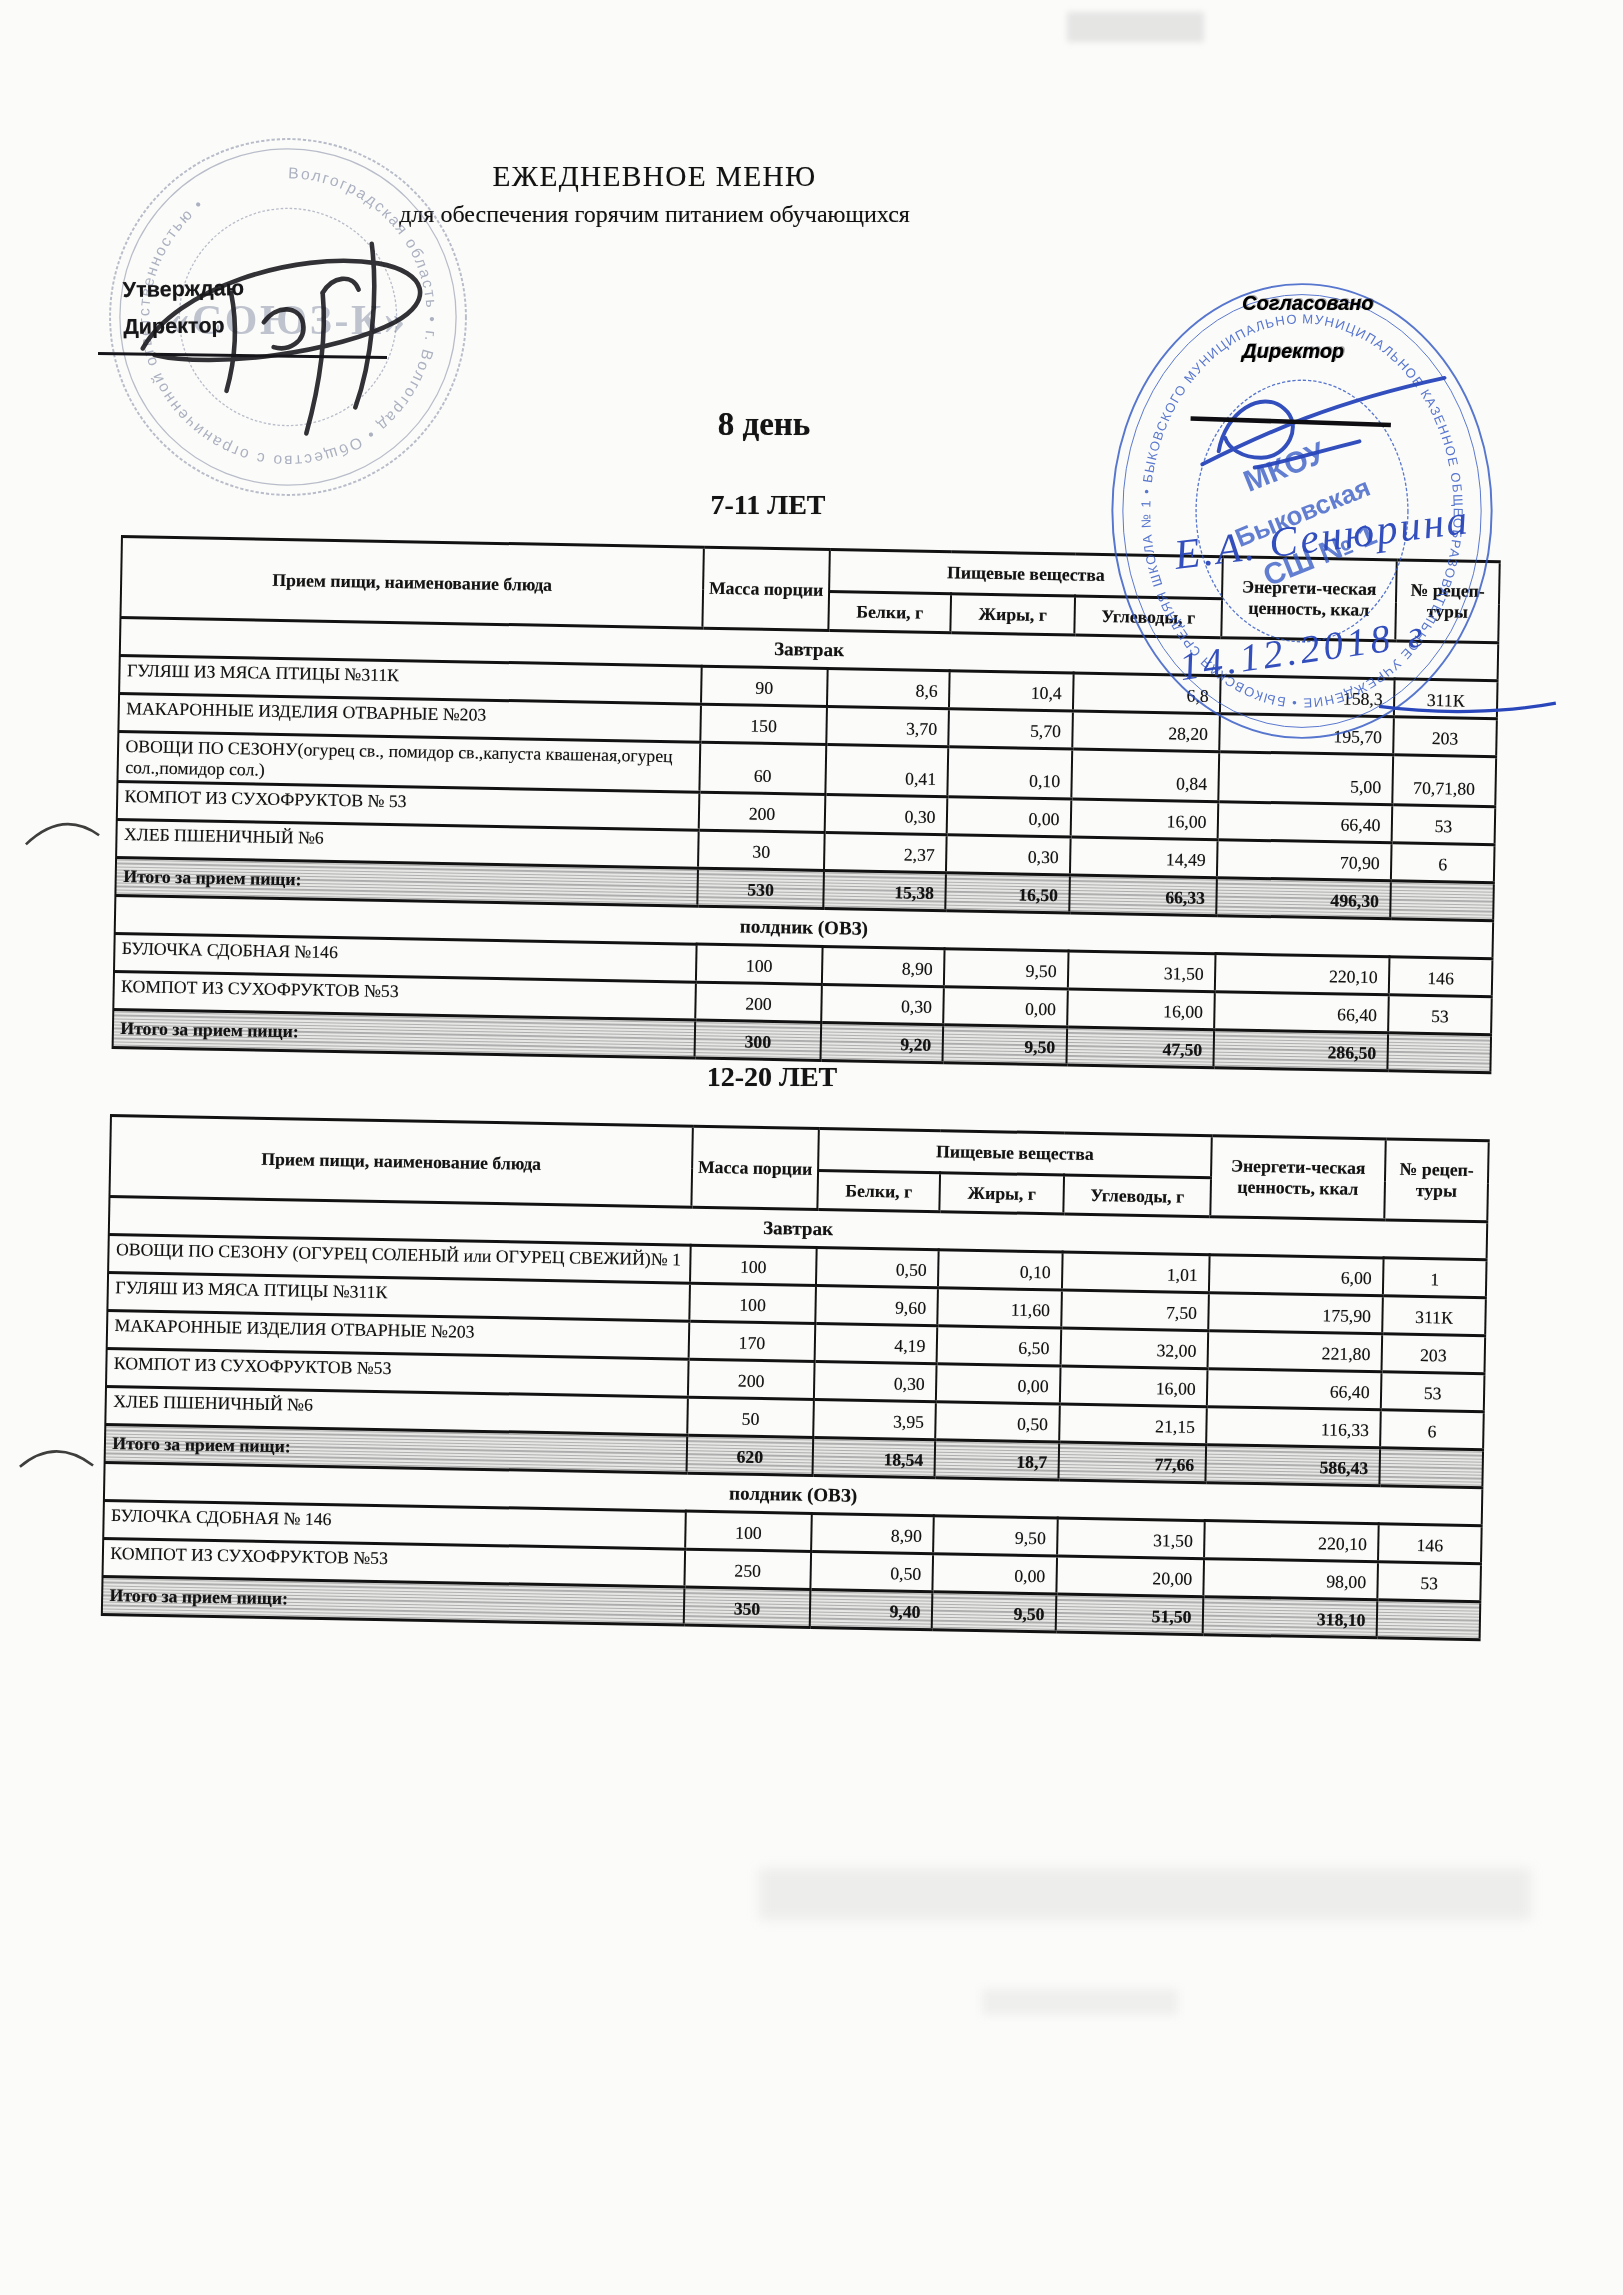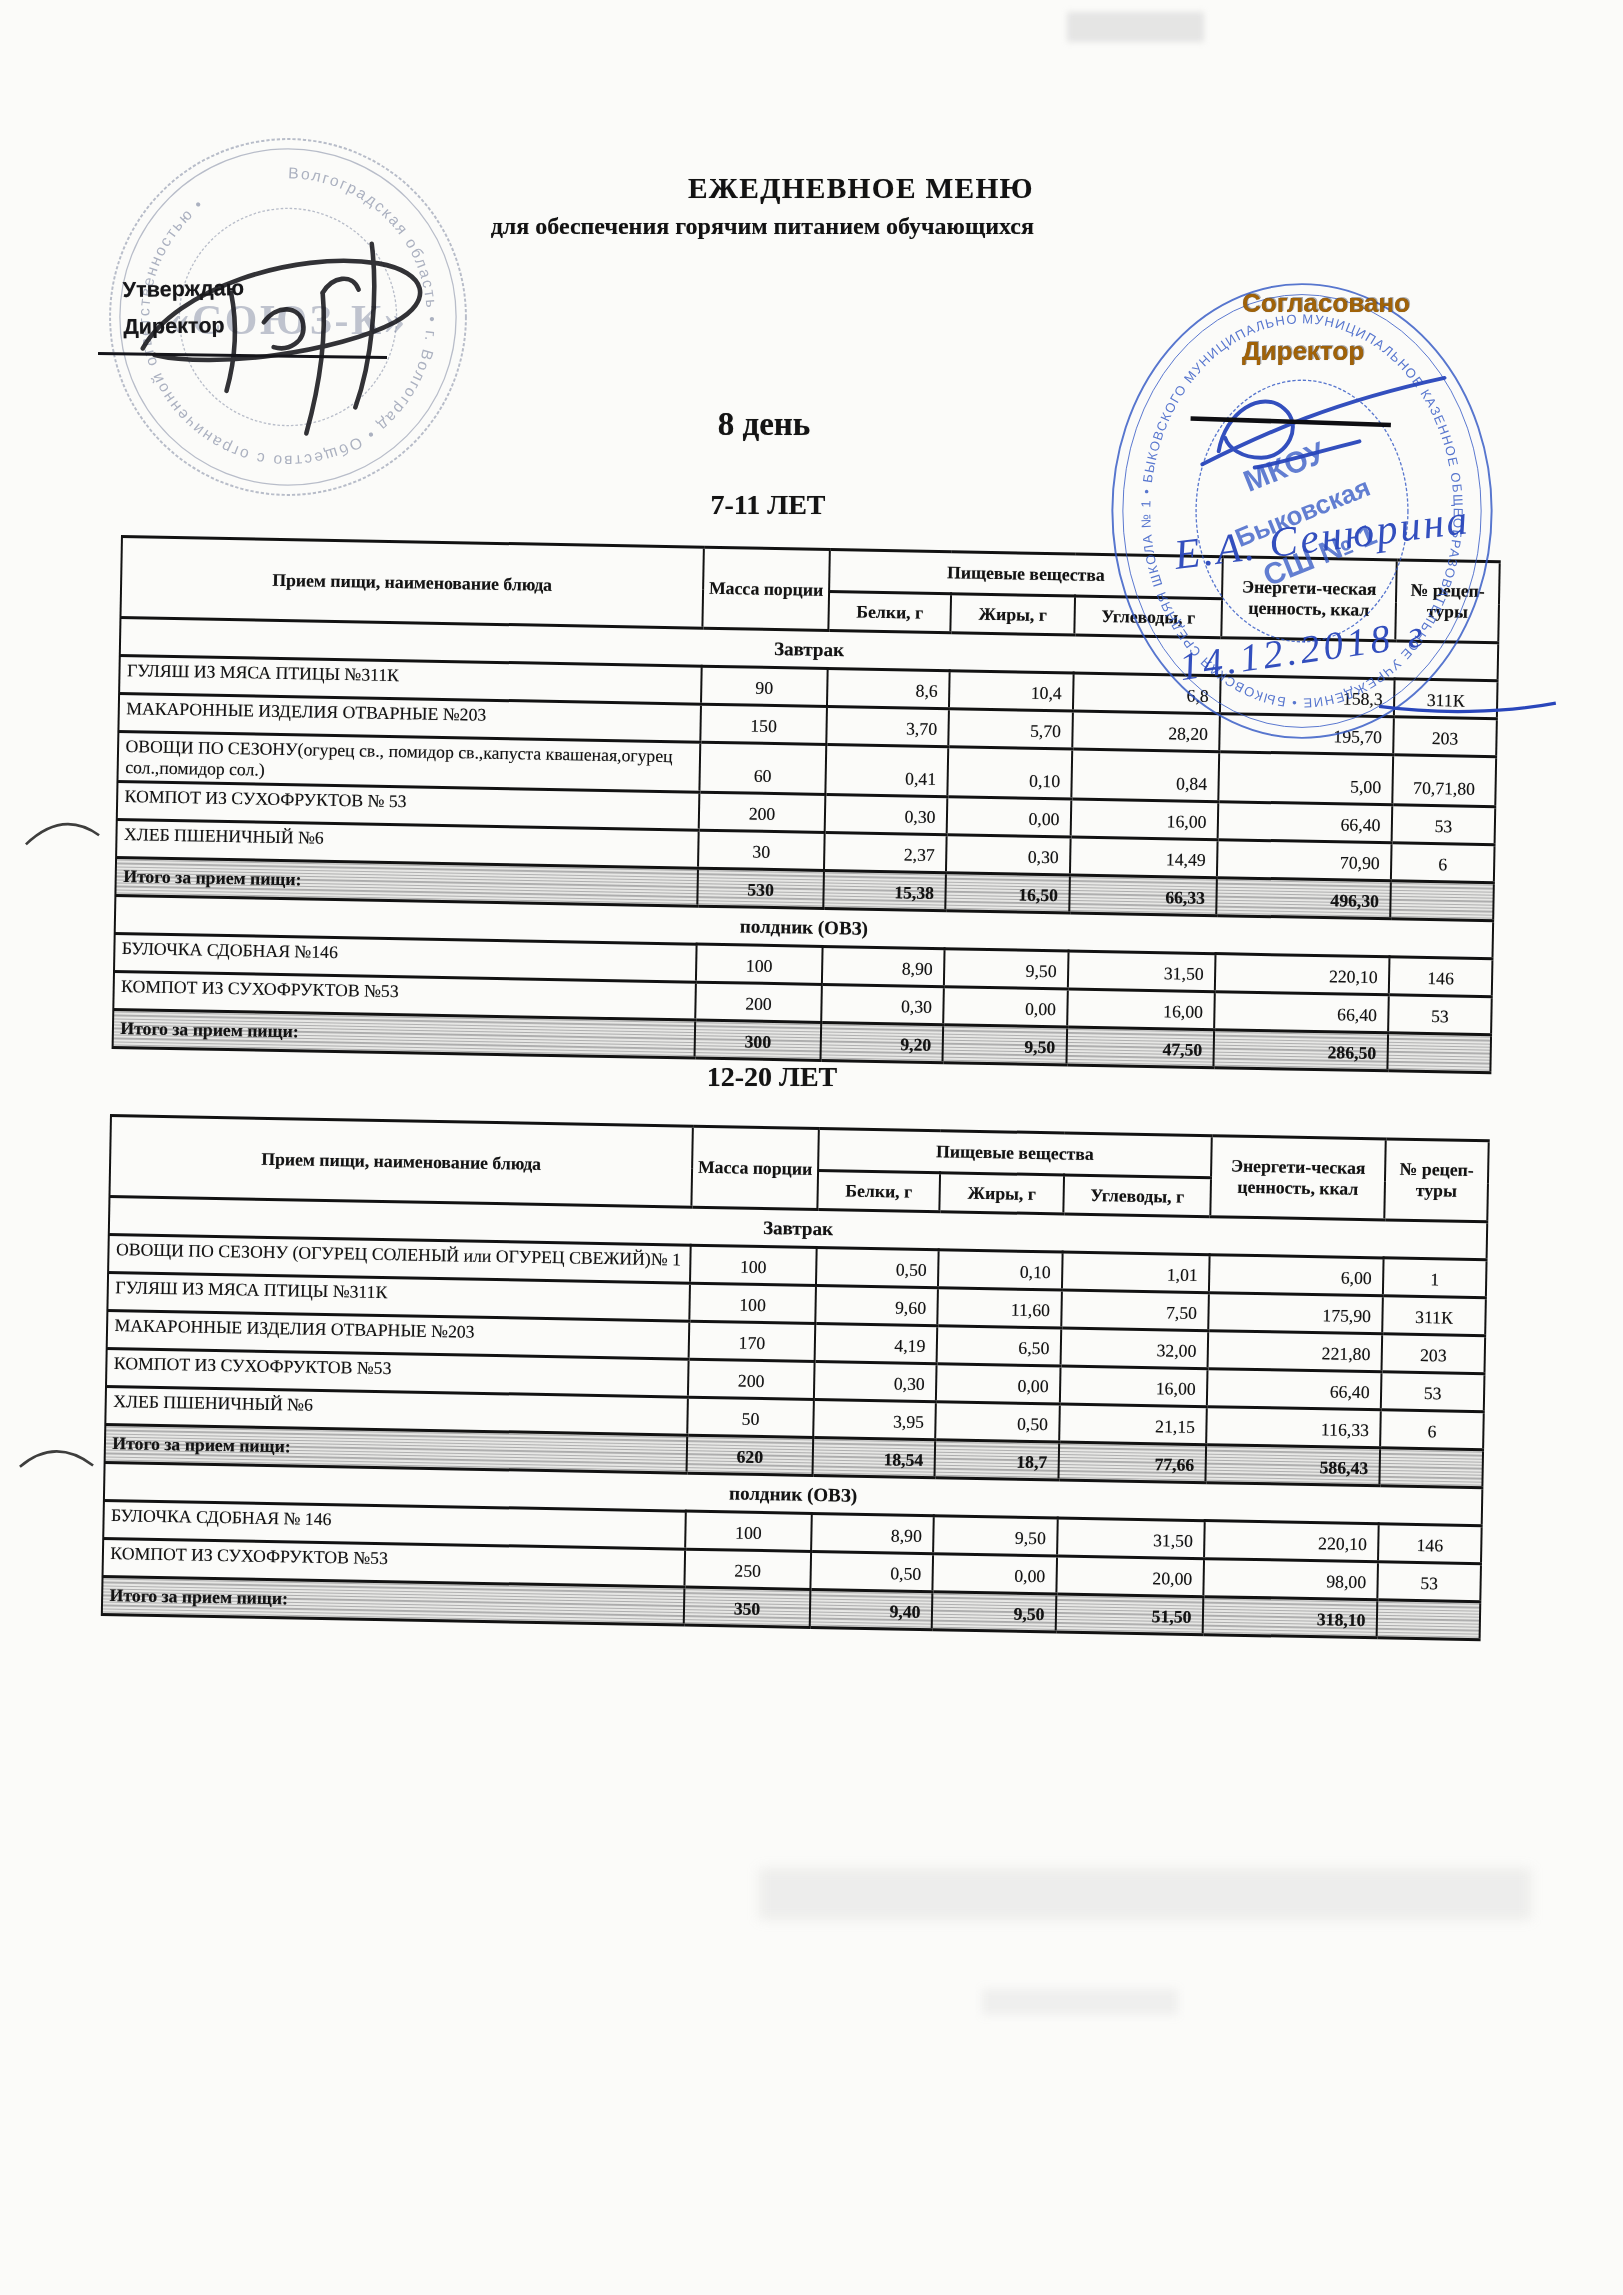"ЕЖЕДНЕВНОЕ МЕНЮ" .title-block { font-weight: bold -> normal; text-align: right -> center; top: 172px -> 160px }
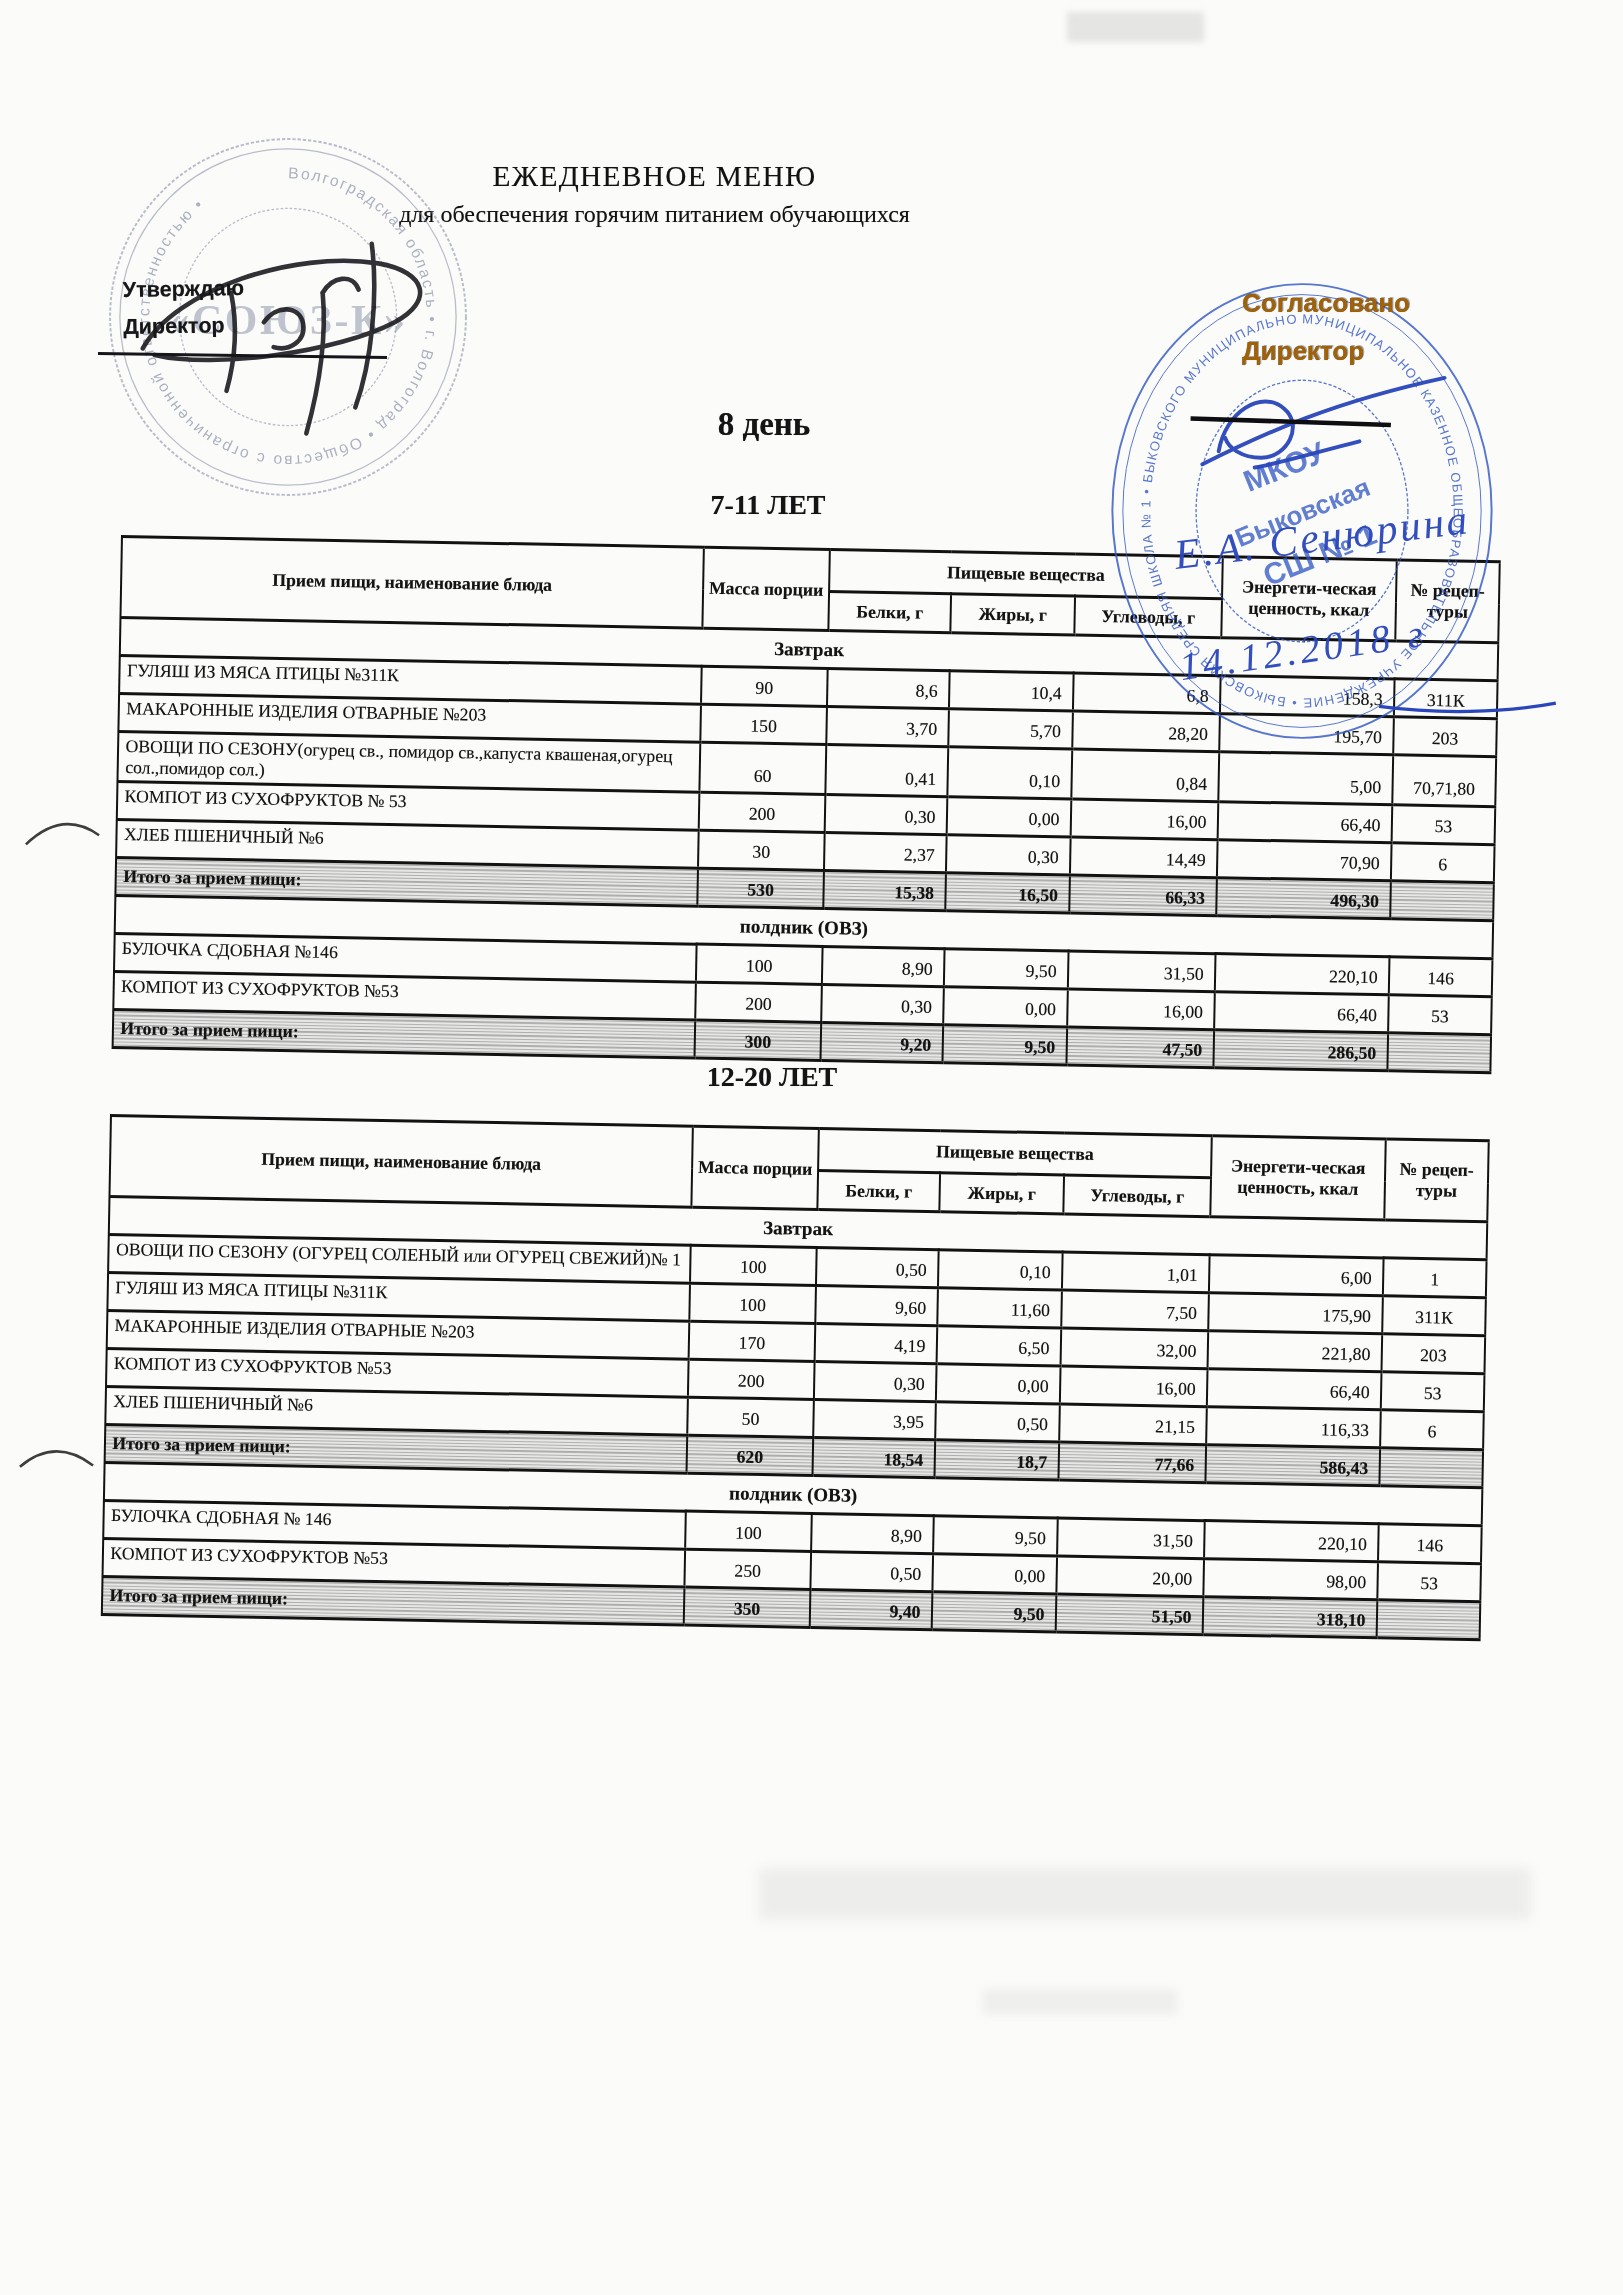"Согласовано" .agree { color: #a16207 -> #000000; font-size: 26px -> 20px; font-style: none -> italic }
